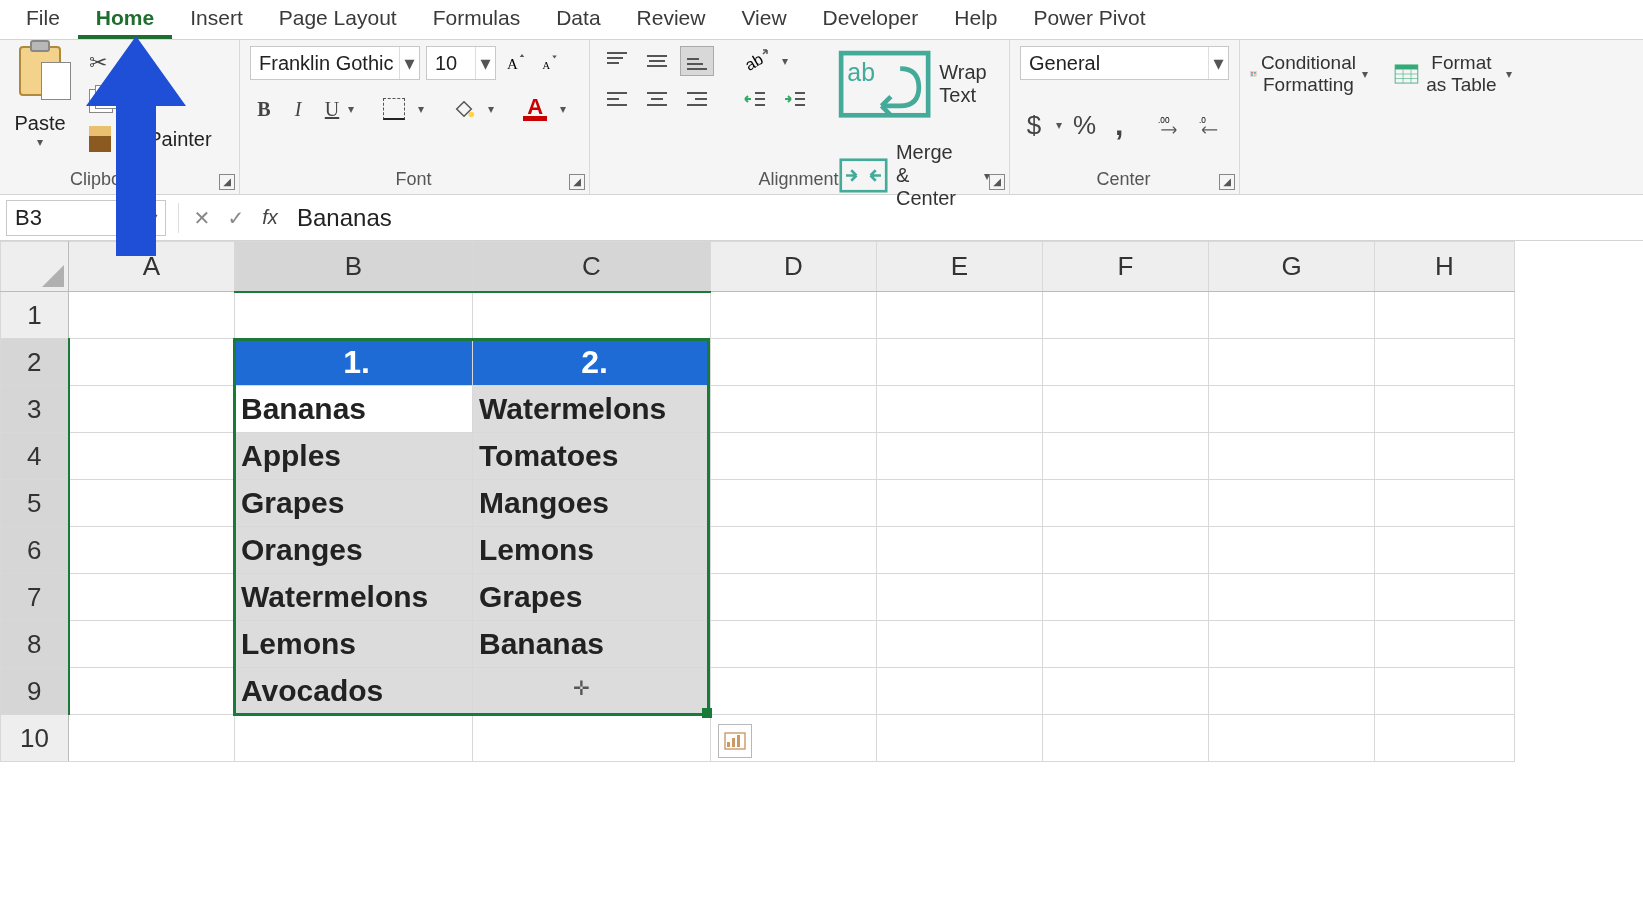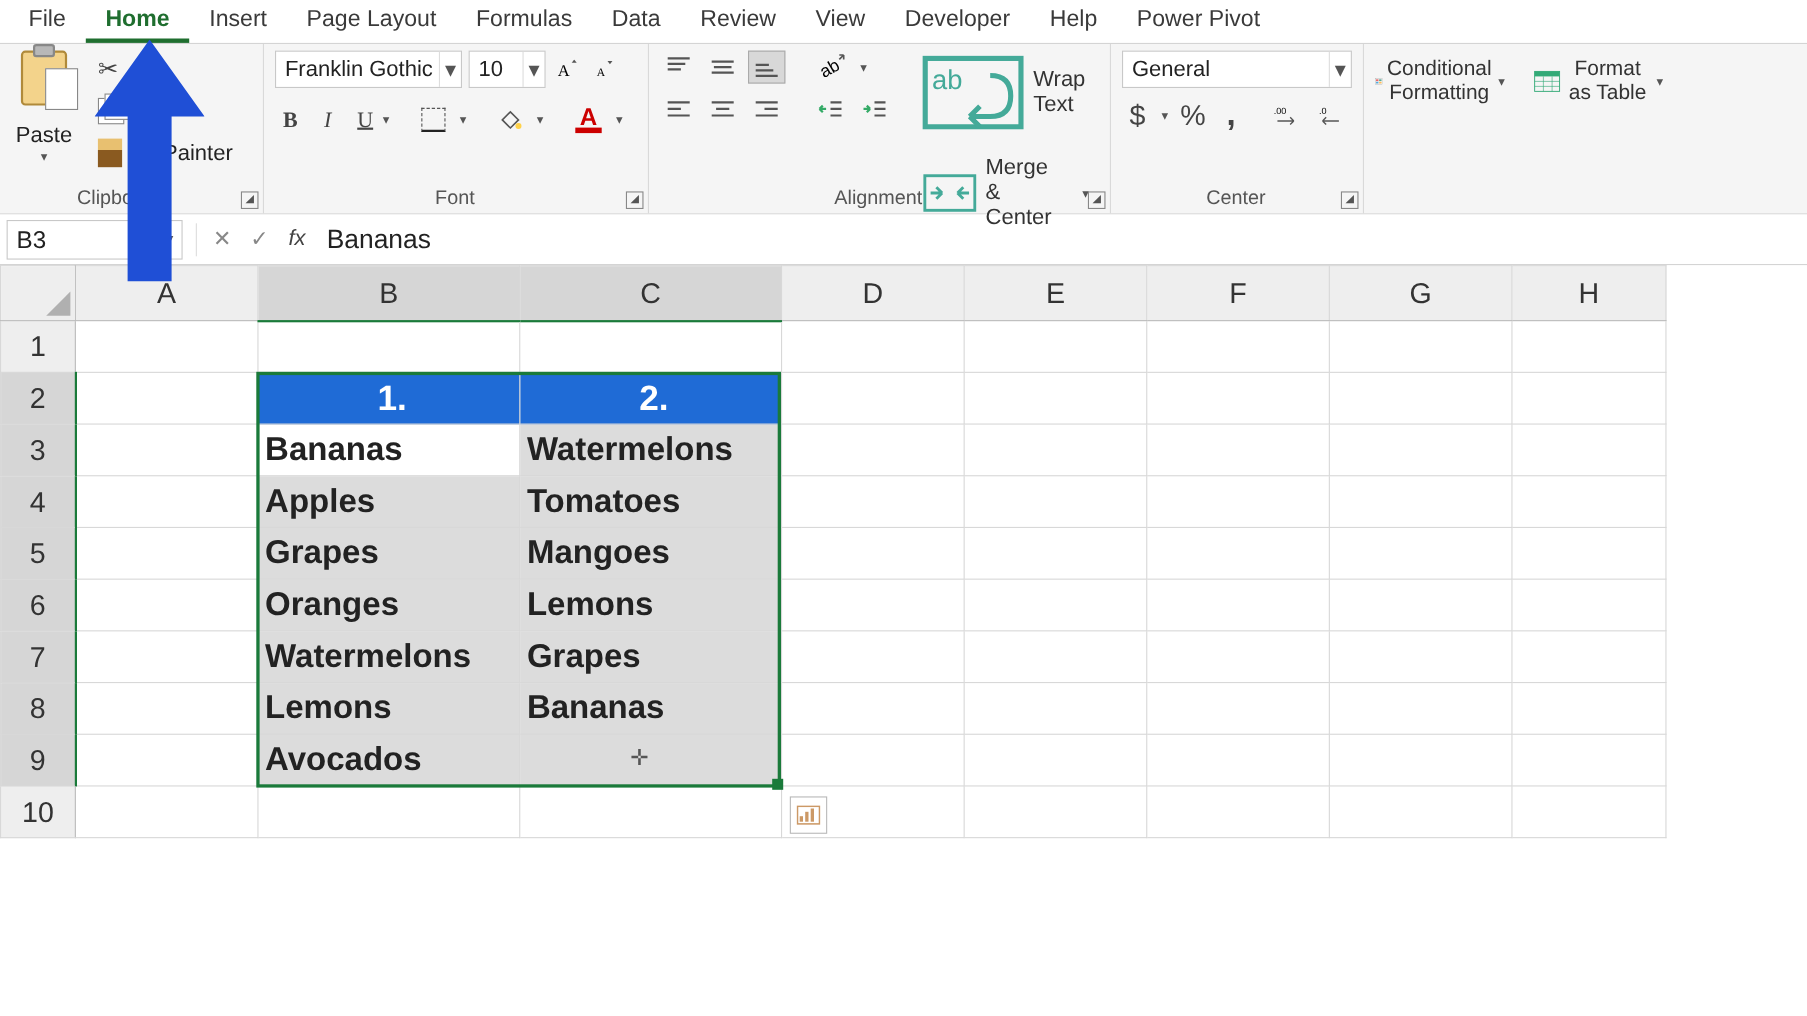"General" div.row { margin-bottom: 10px -> 30px }
